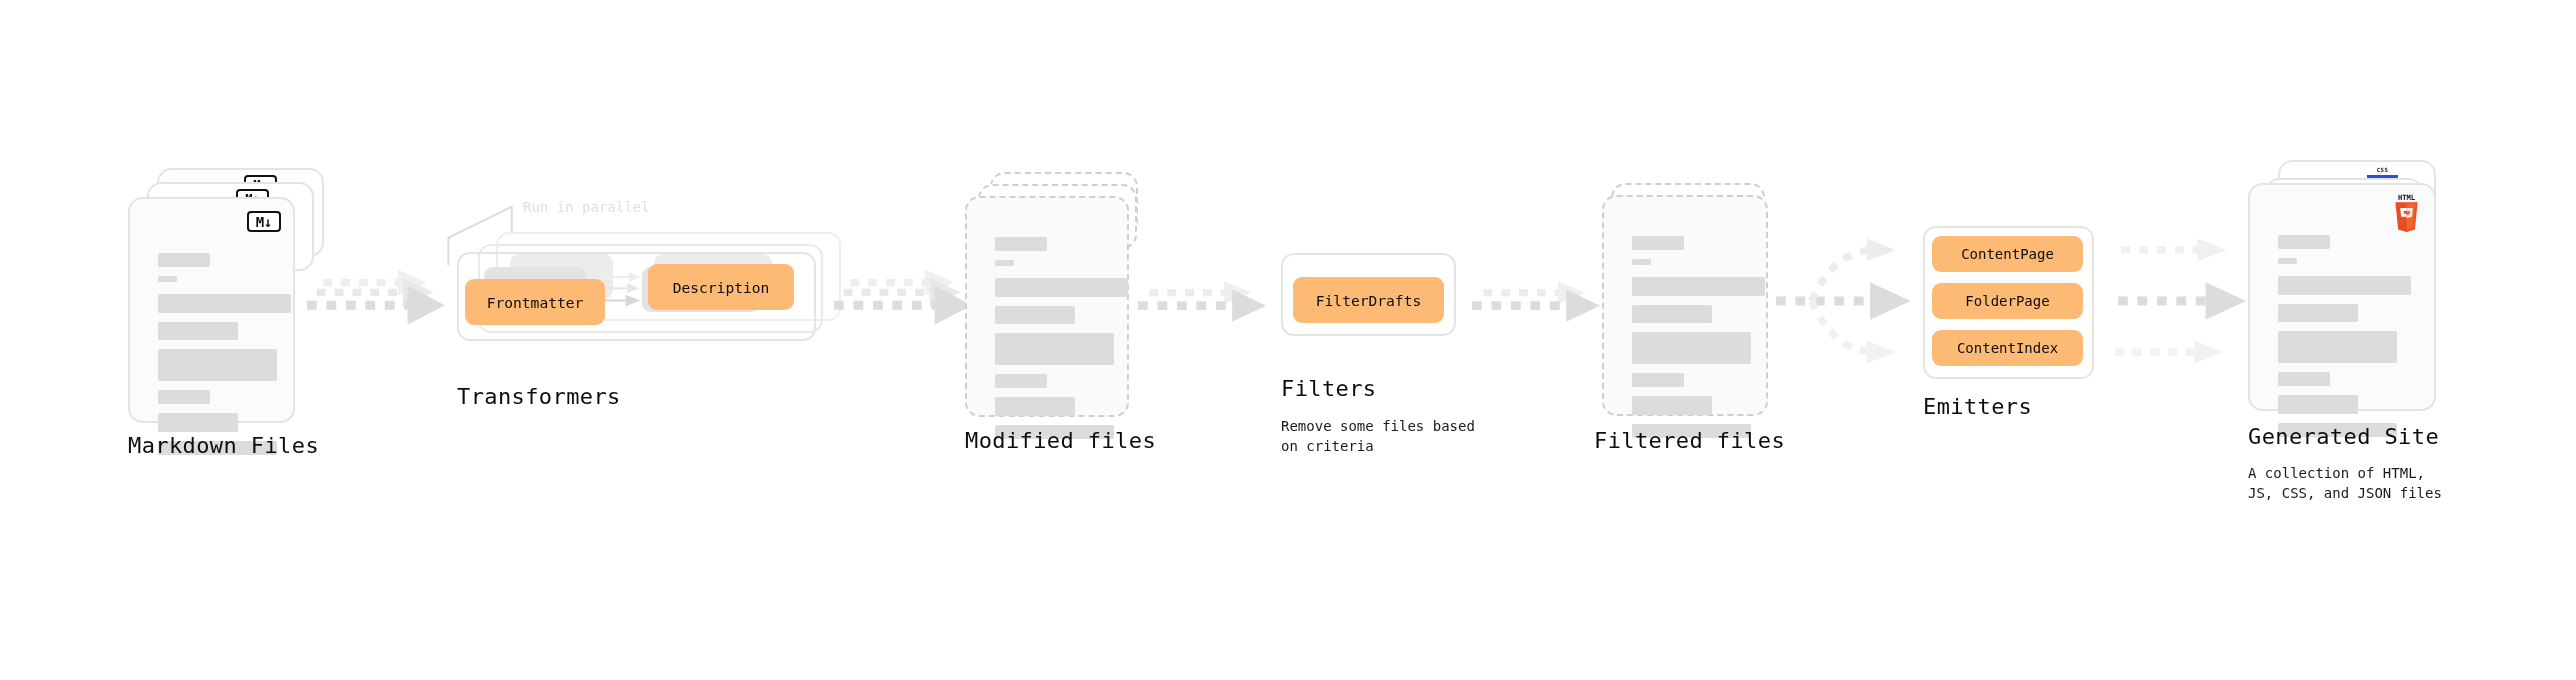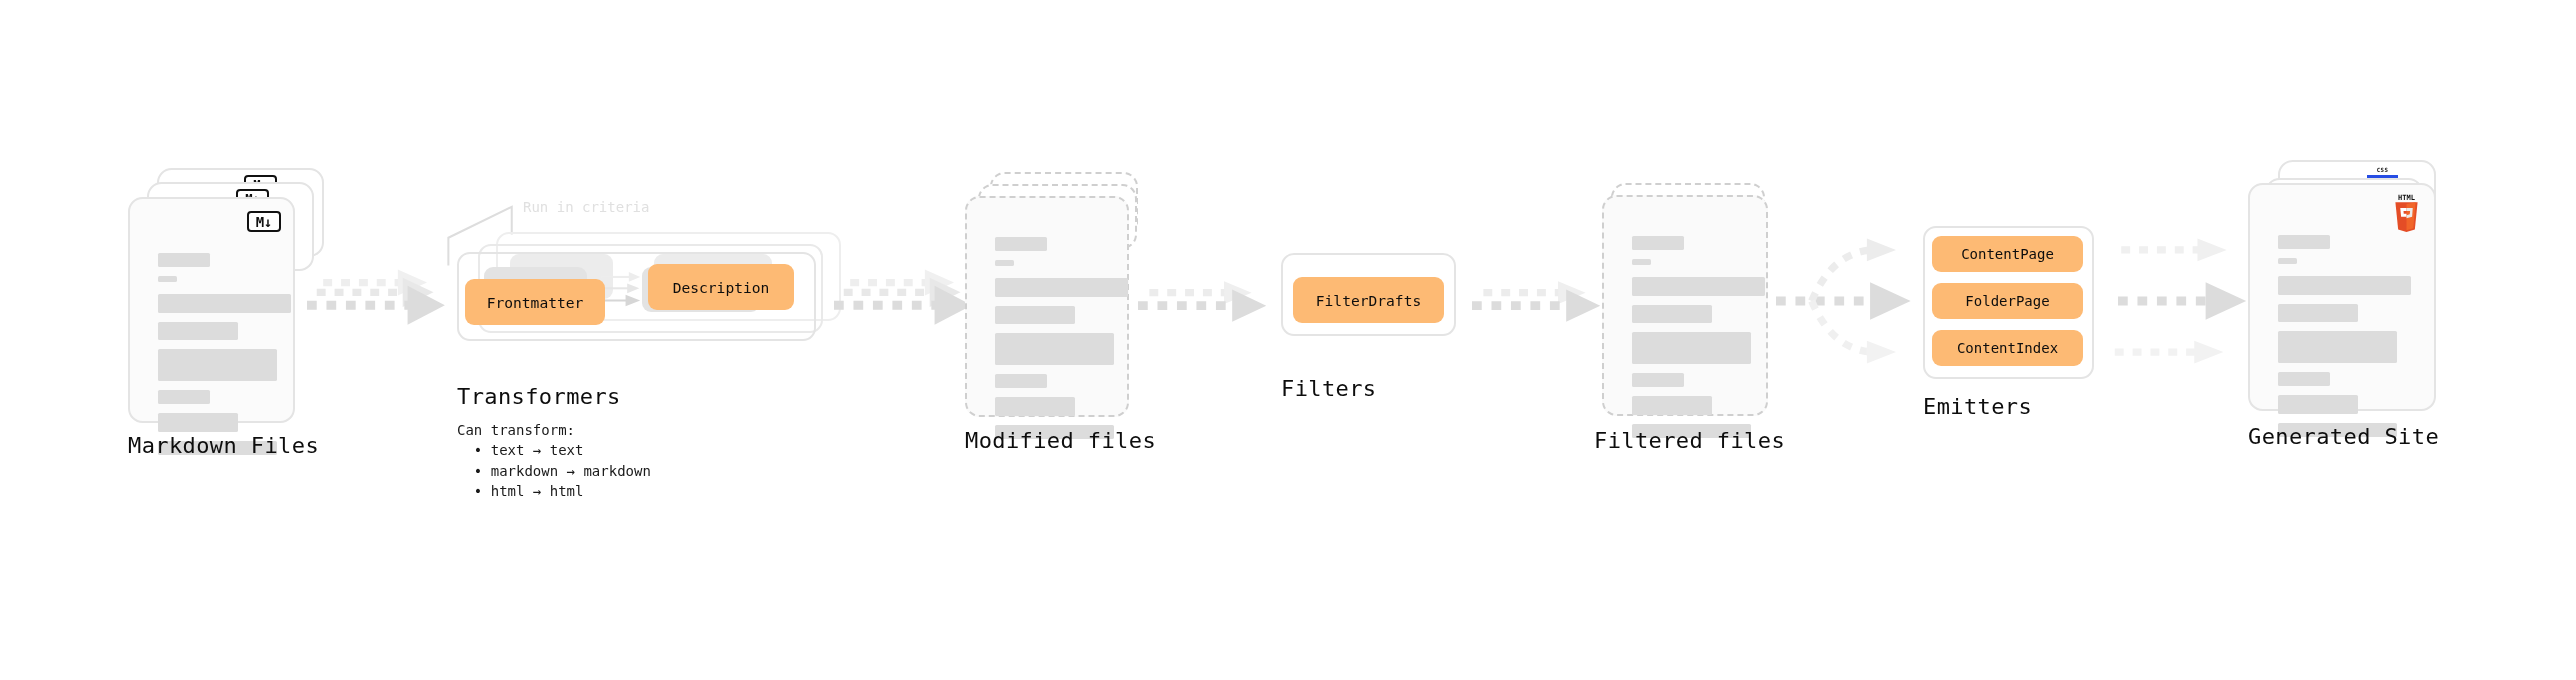"Run in criteria" div { text: criteria -> parallel }
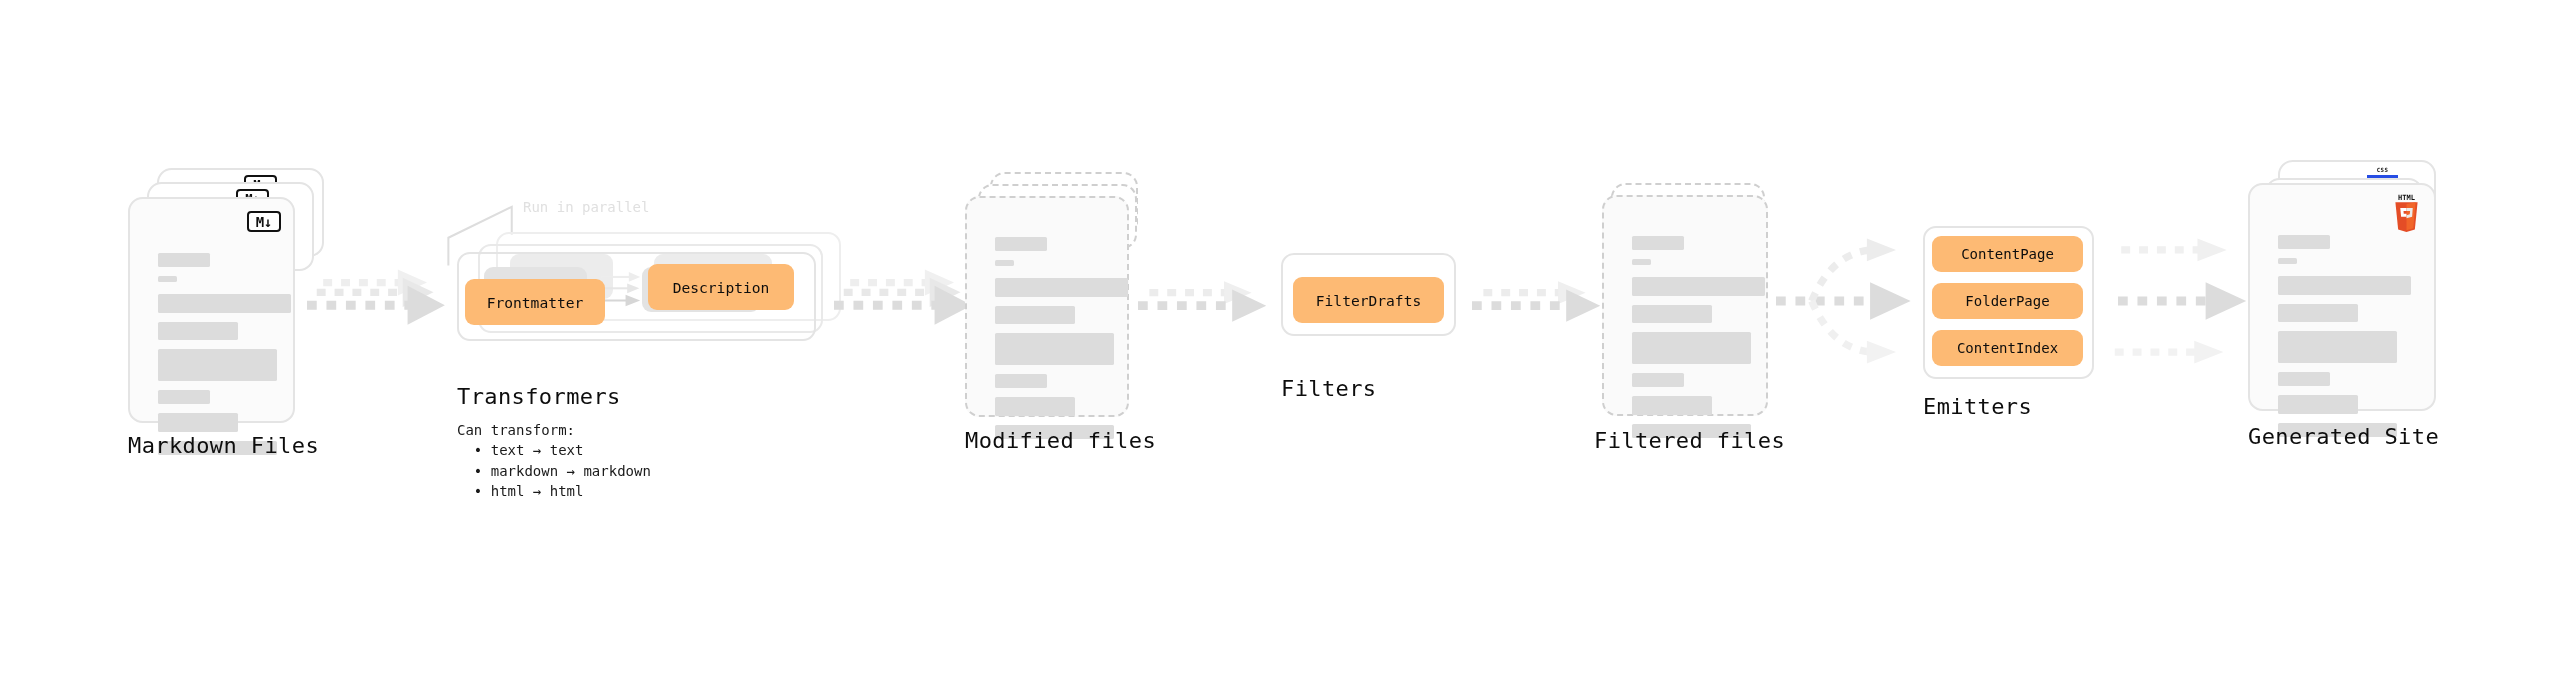"Can transform:" div.subcaption { html: <div>Can transform: • text → text • markdown → markdown • html → html</div> -> none }
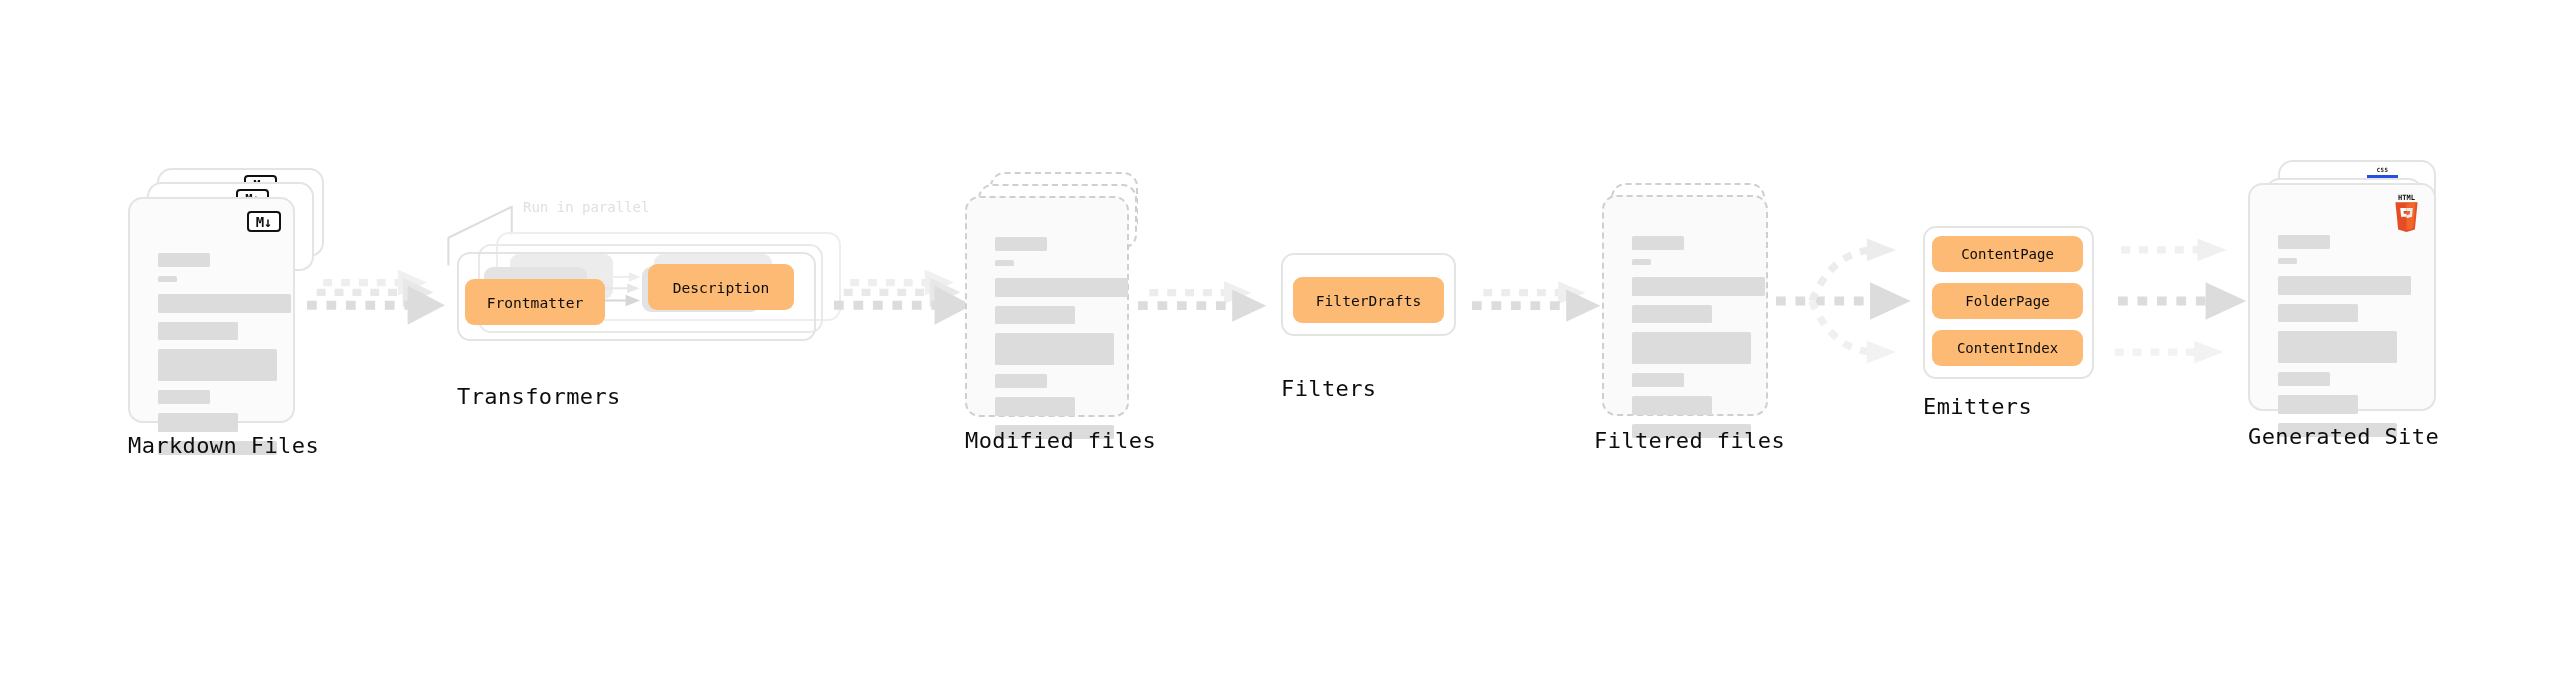"Remove some files based" div.subcaption { html: none -> <div>Remove some files based on criteria</div> }
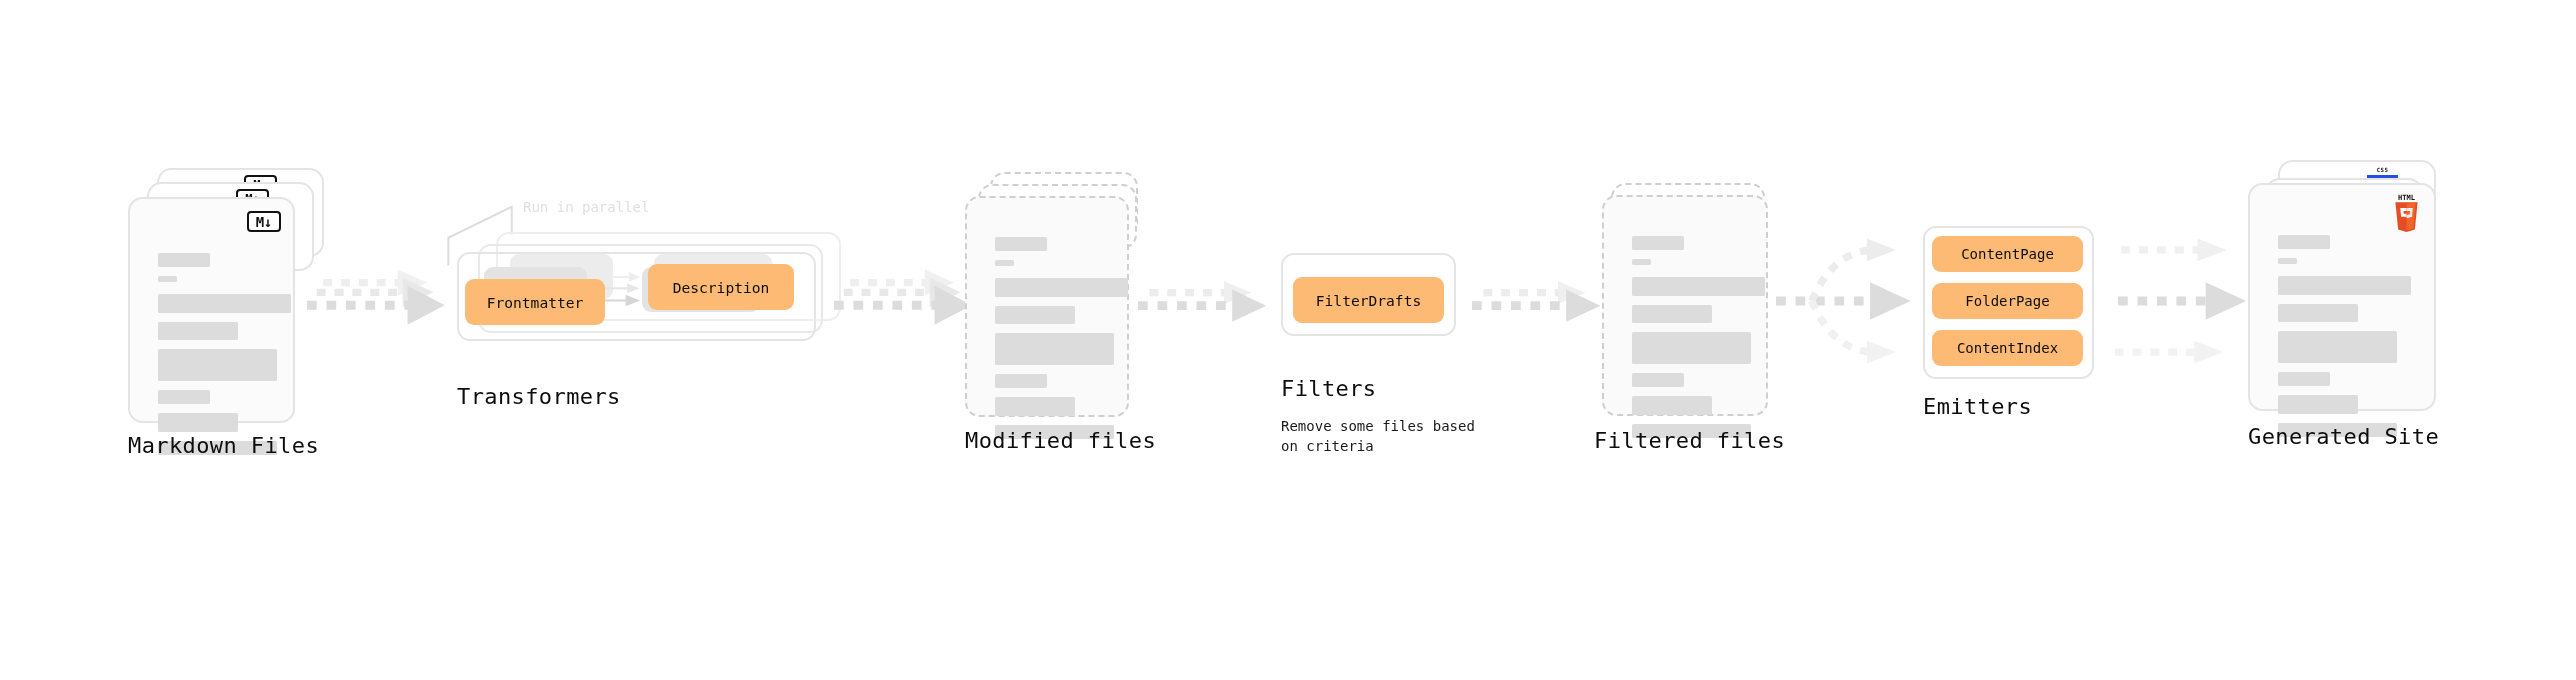"A collection of HTML," div.subcaption { html: none -> <div>A collection of HTML, JS, CSS, and JSON files</div> }
